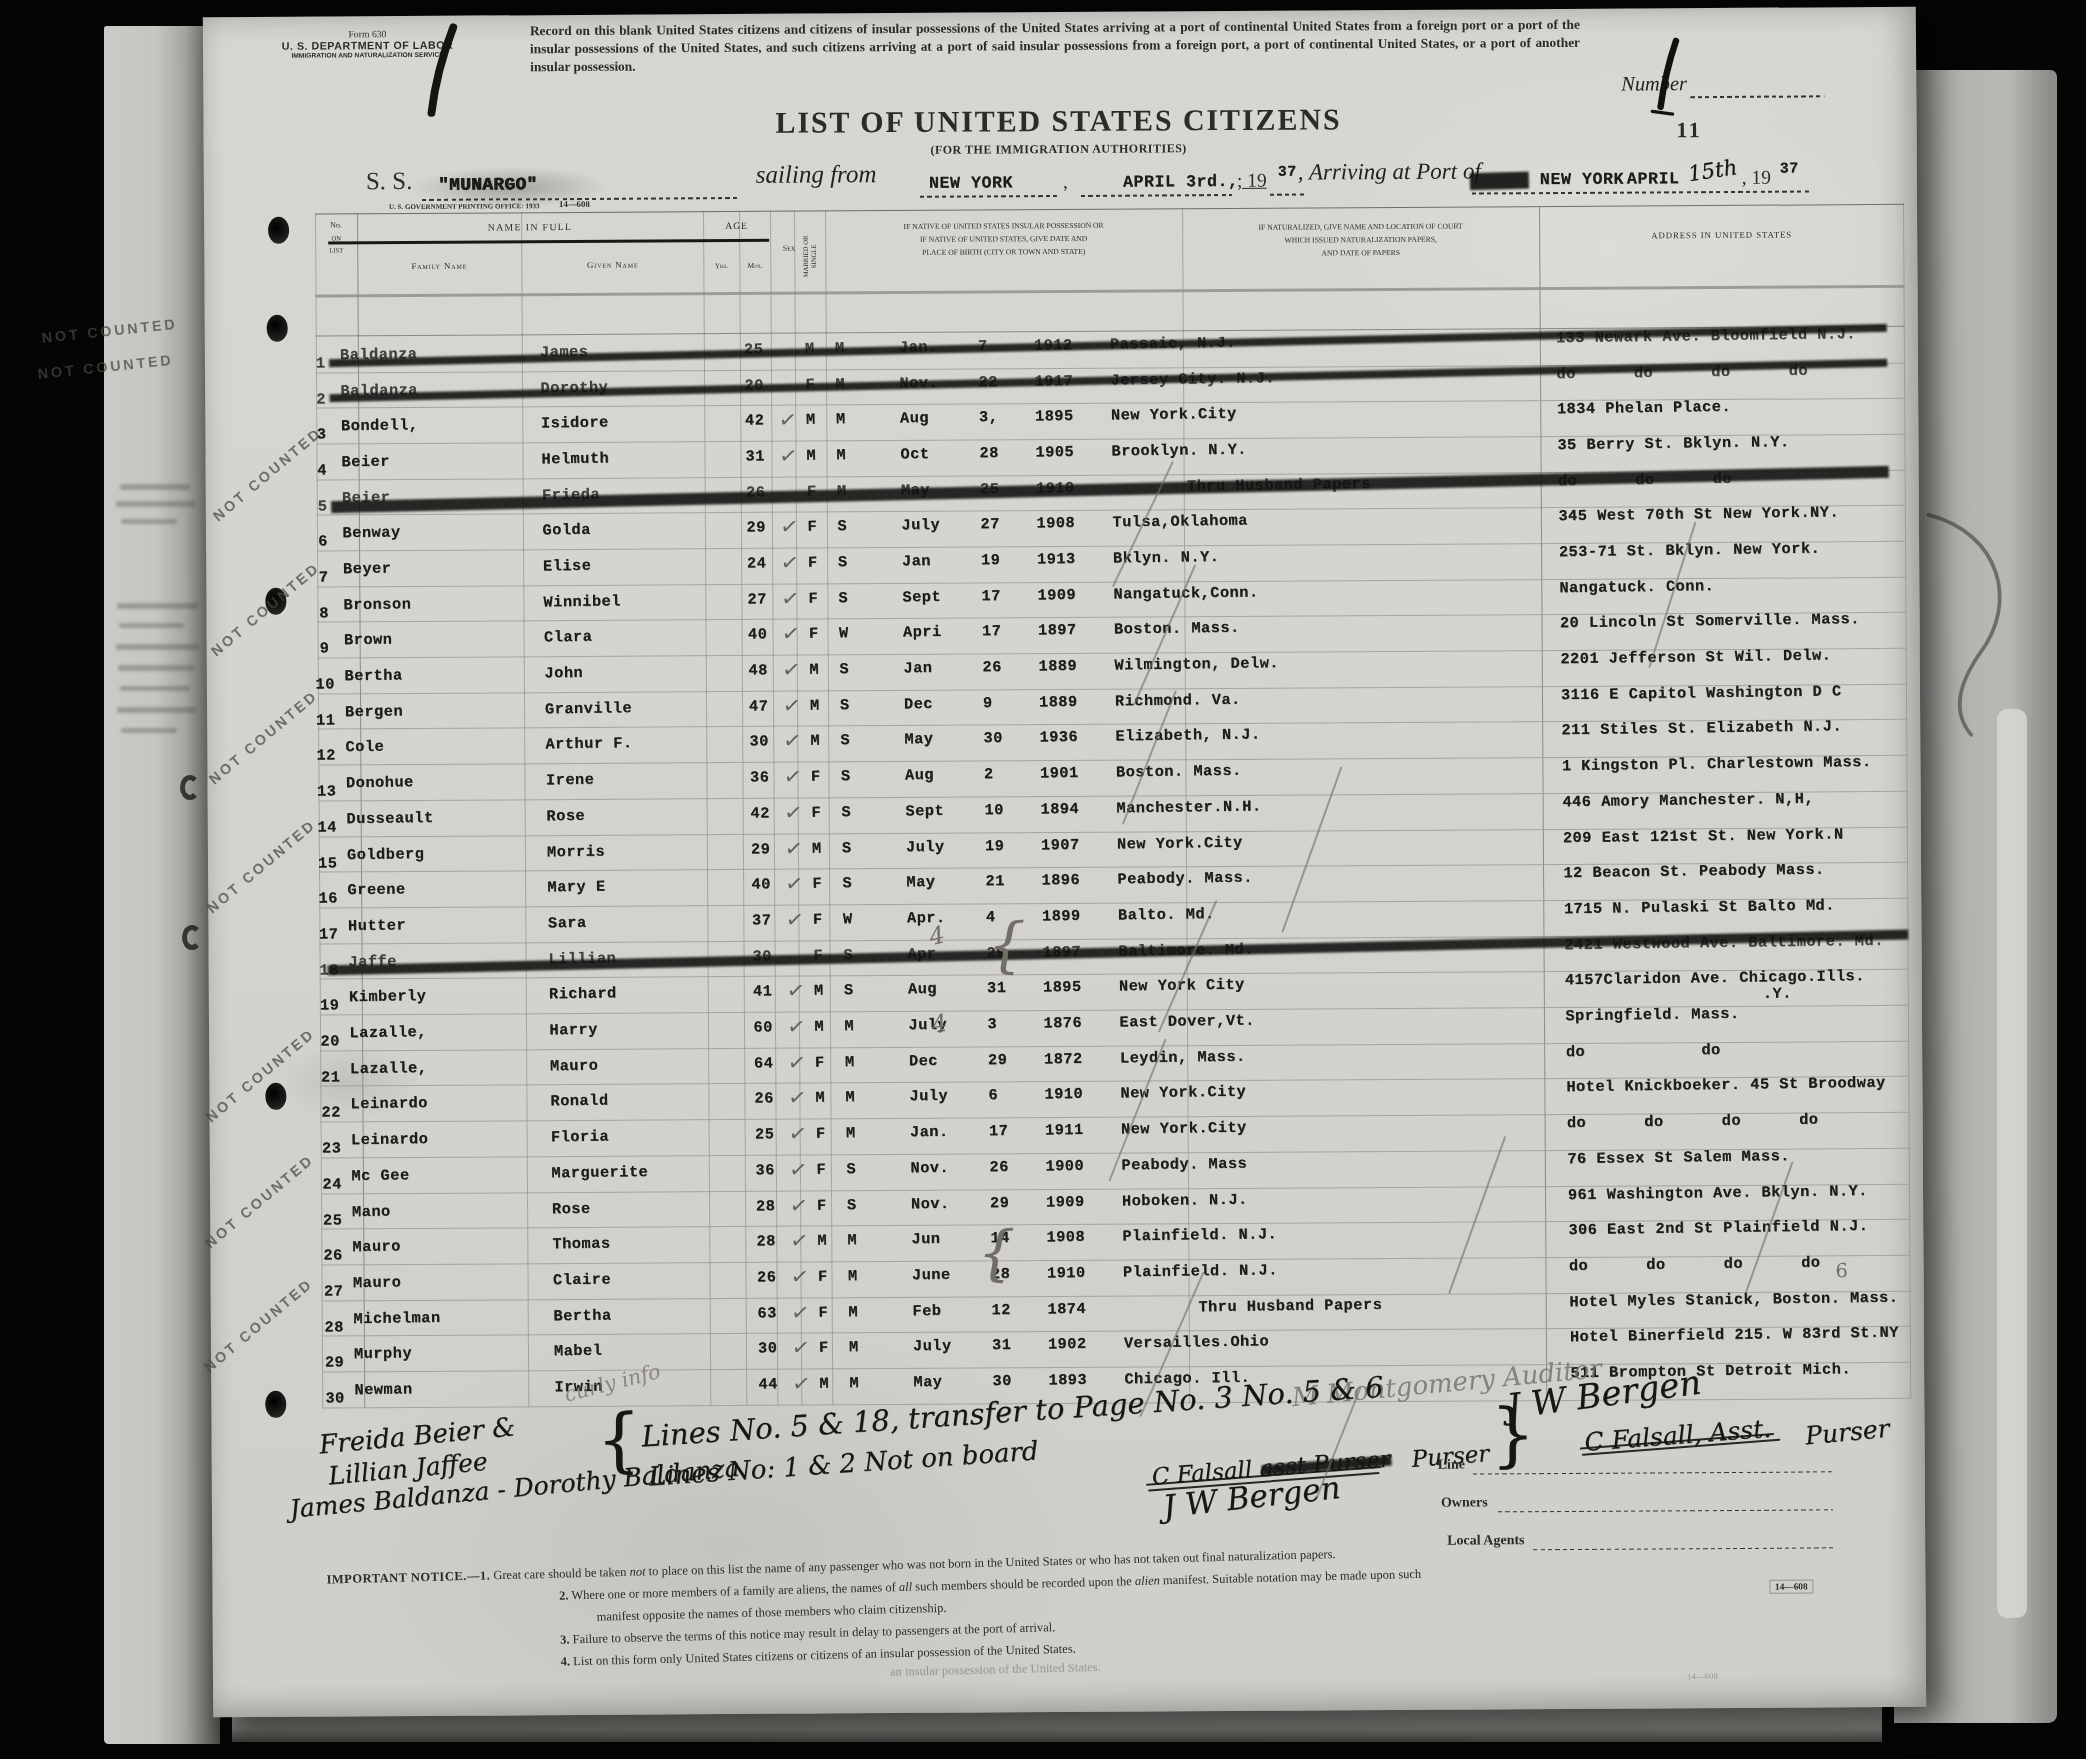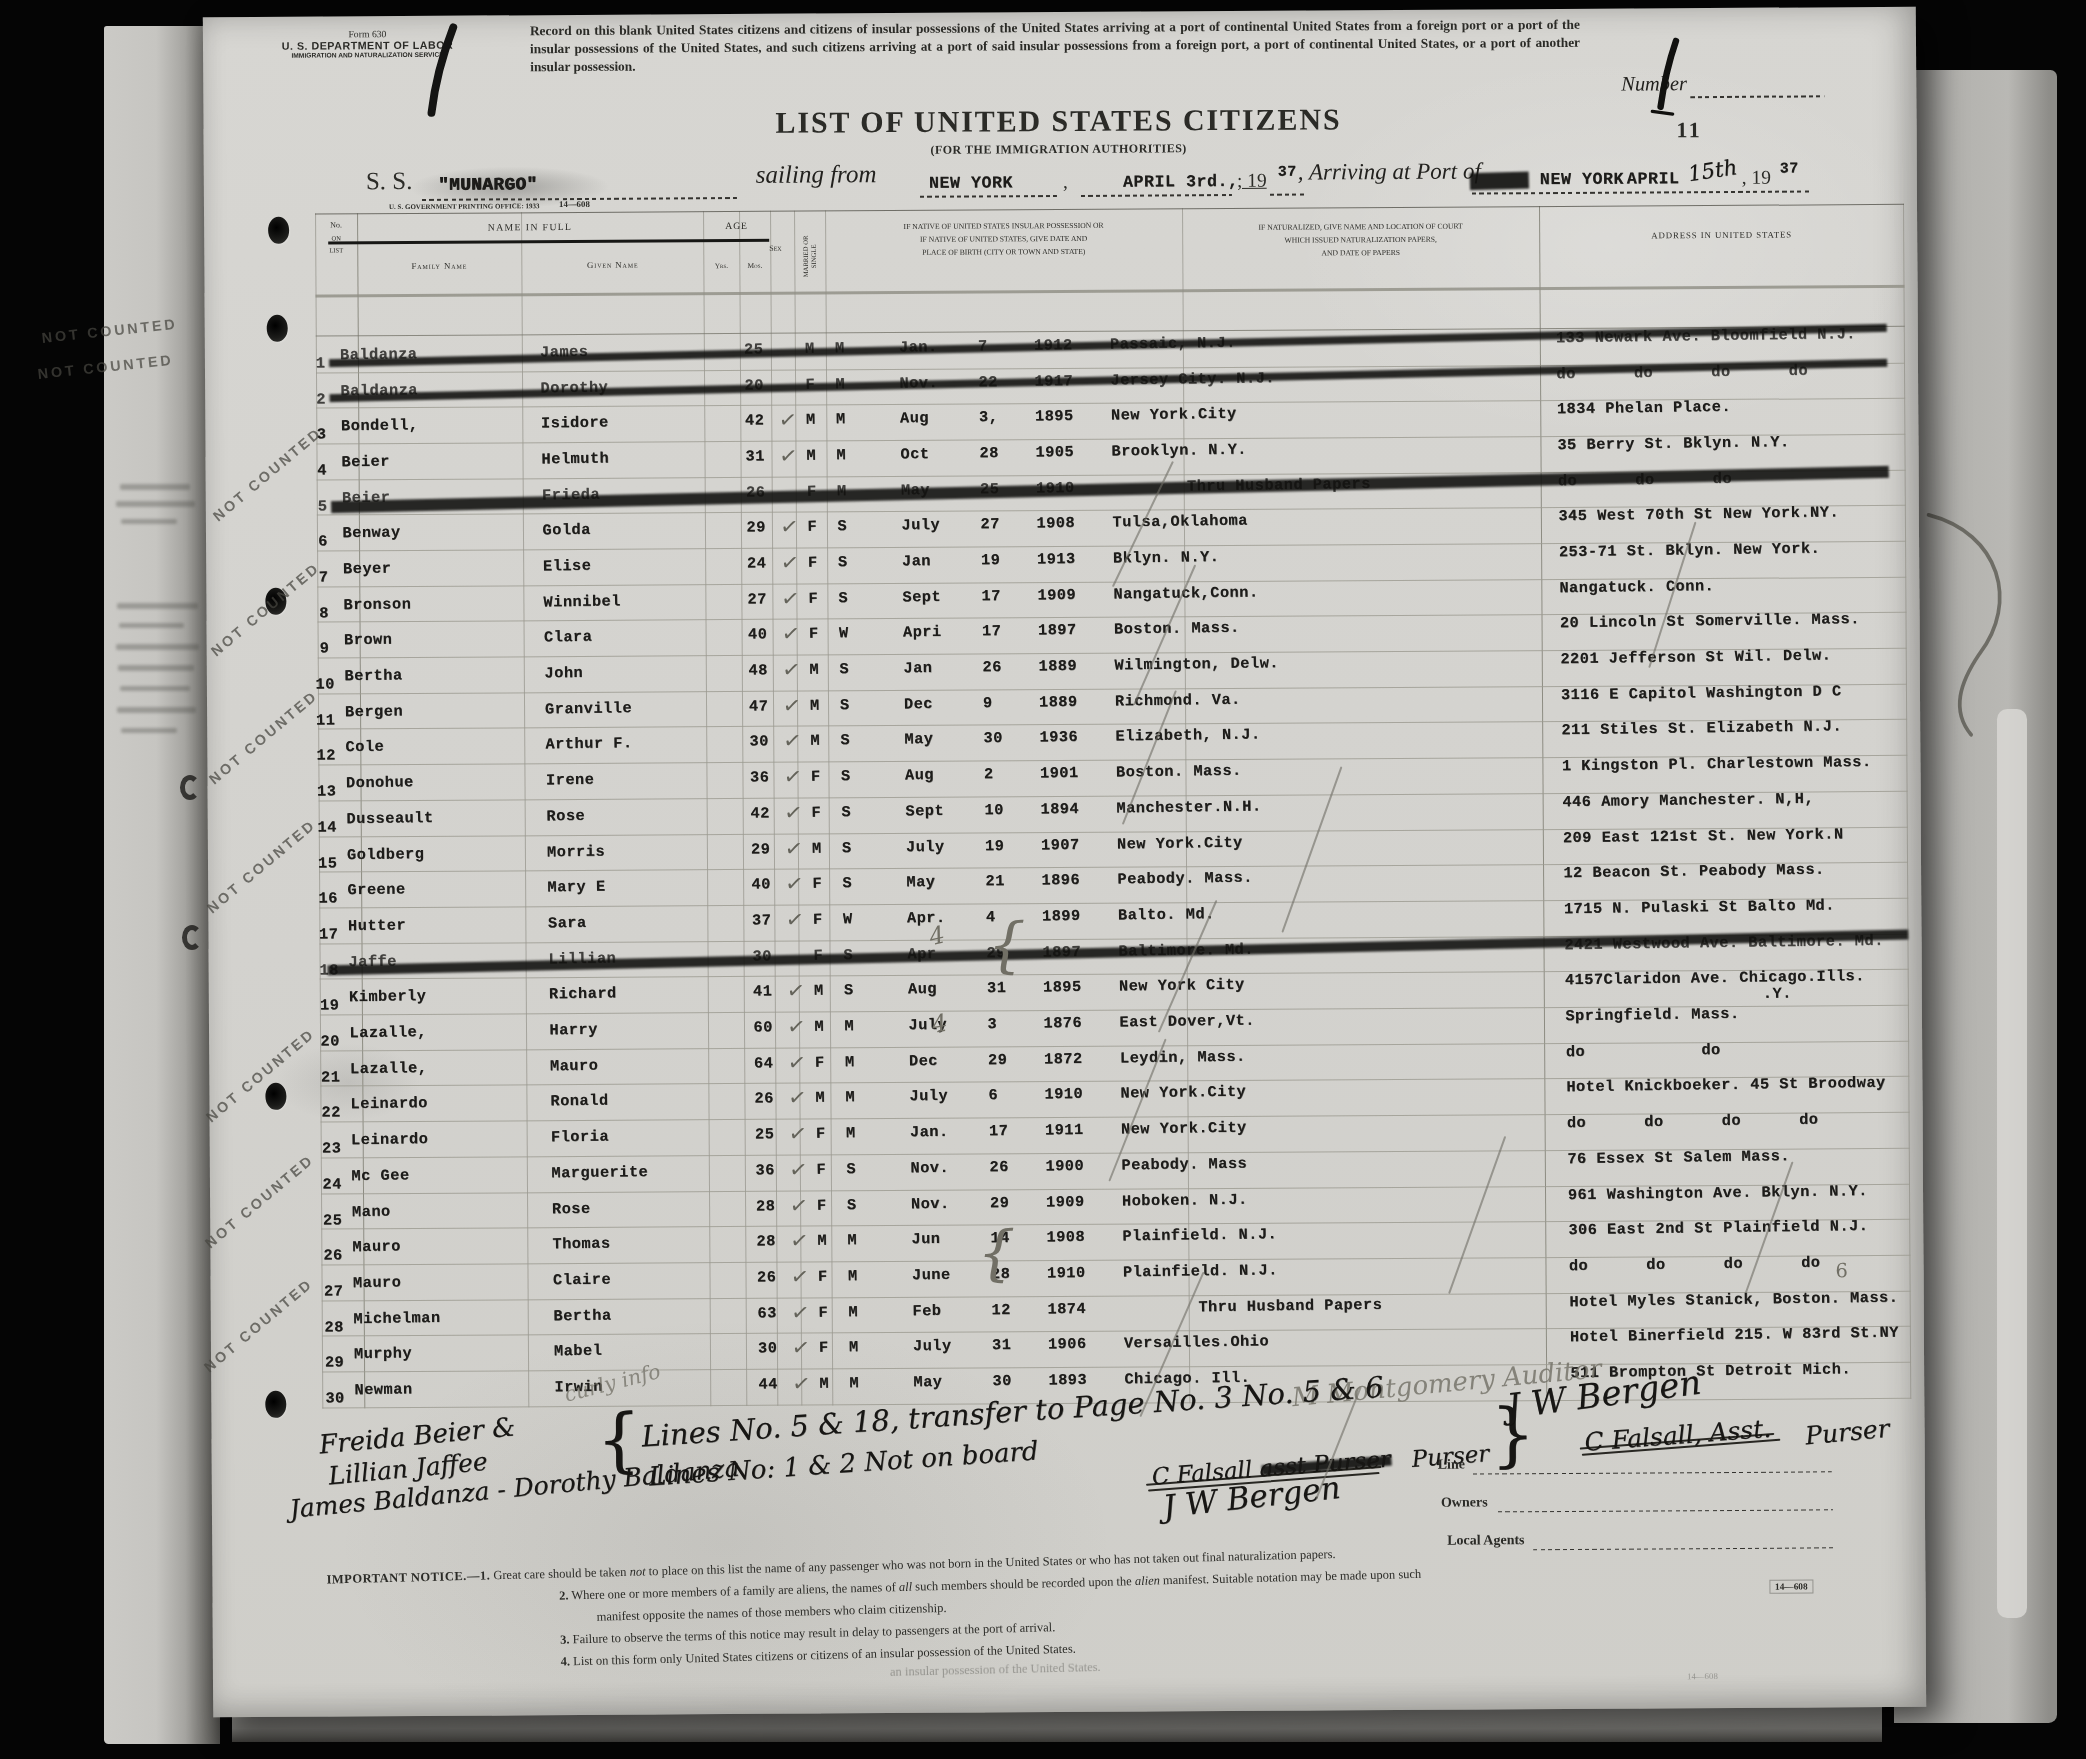"Sex" div.printed { text-align: left -> right }
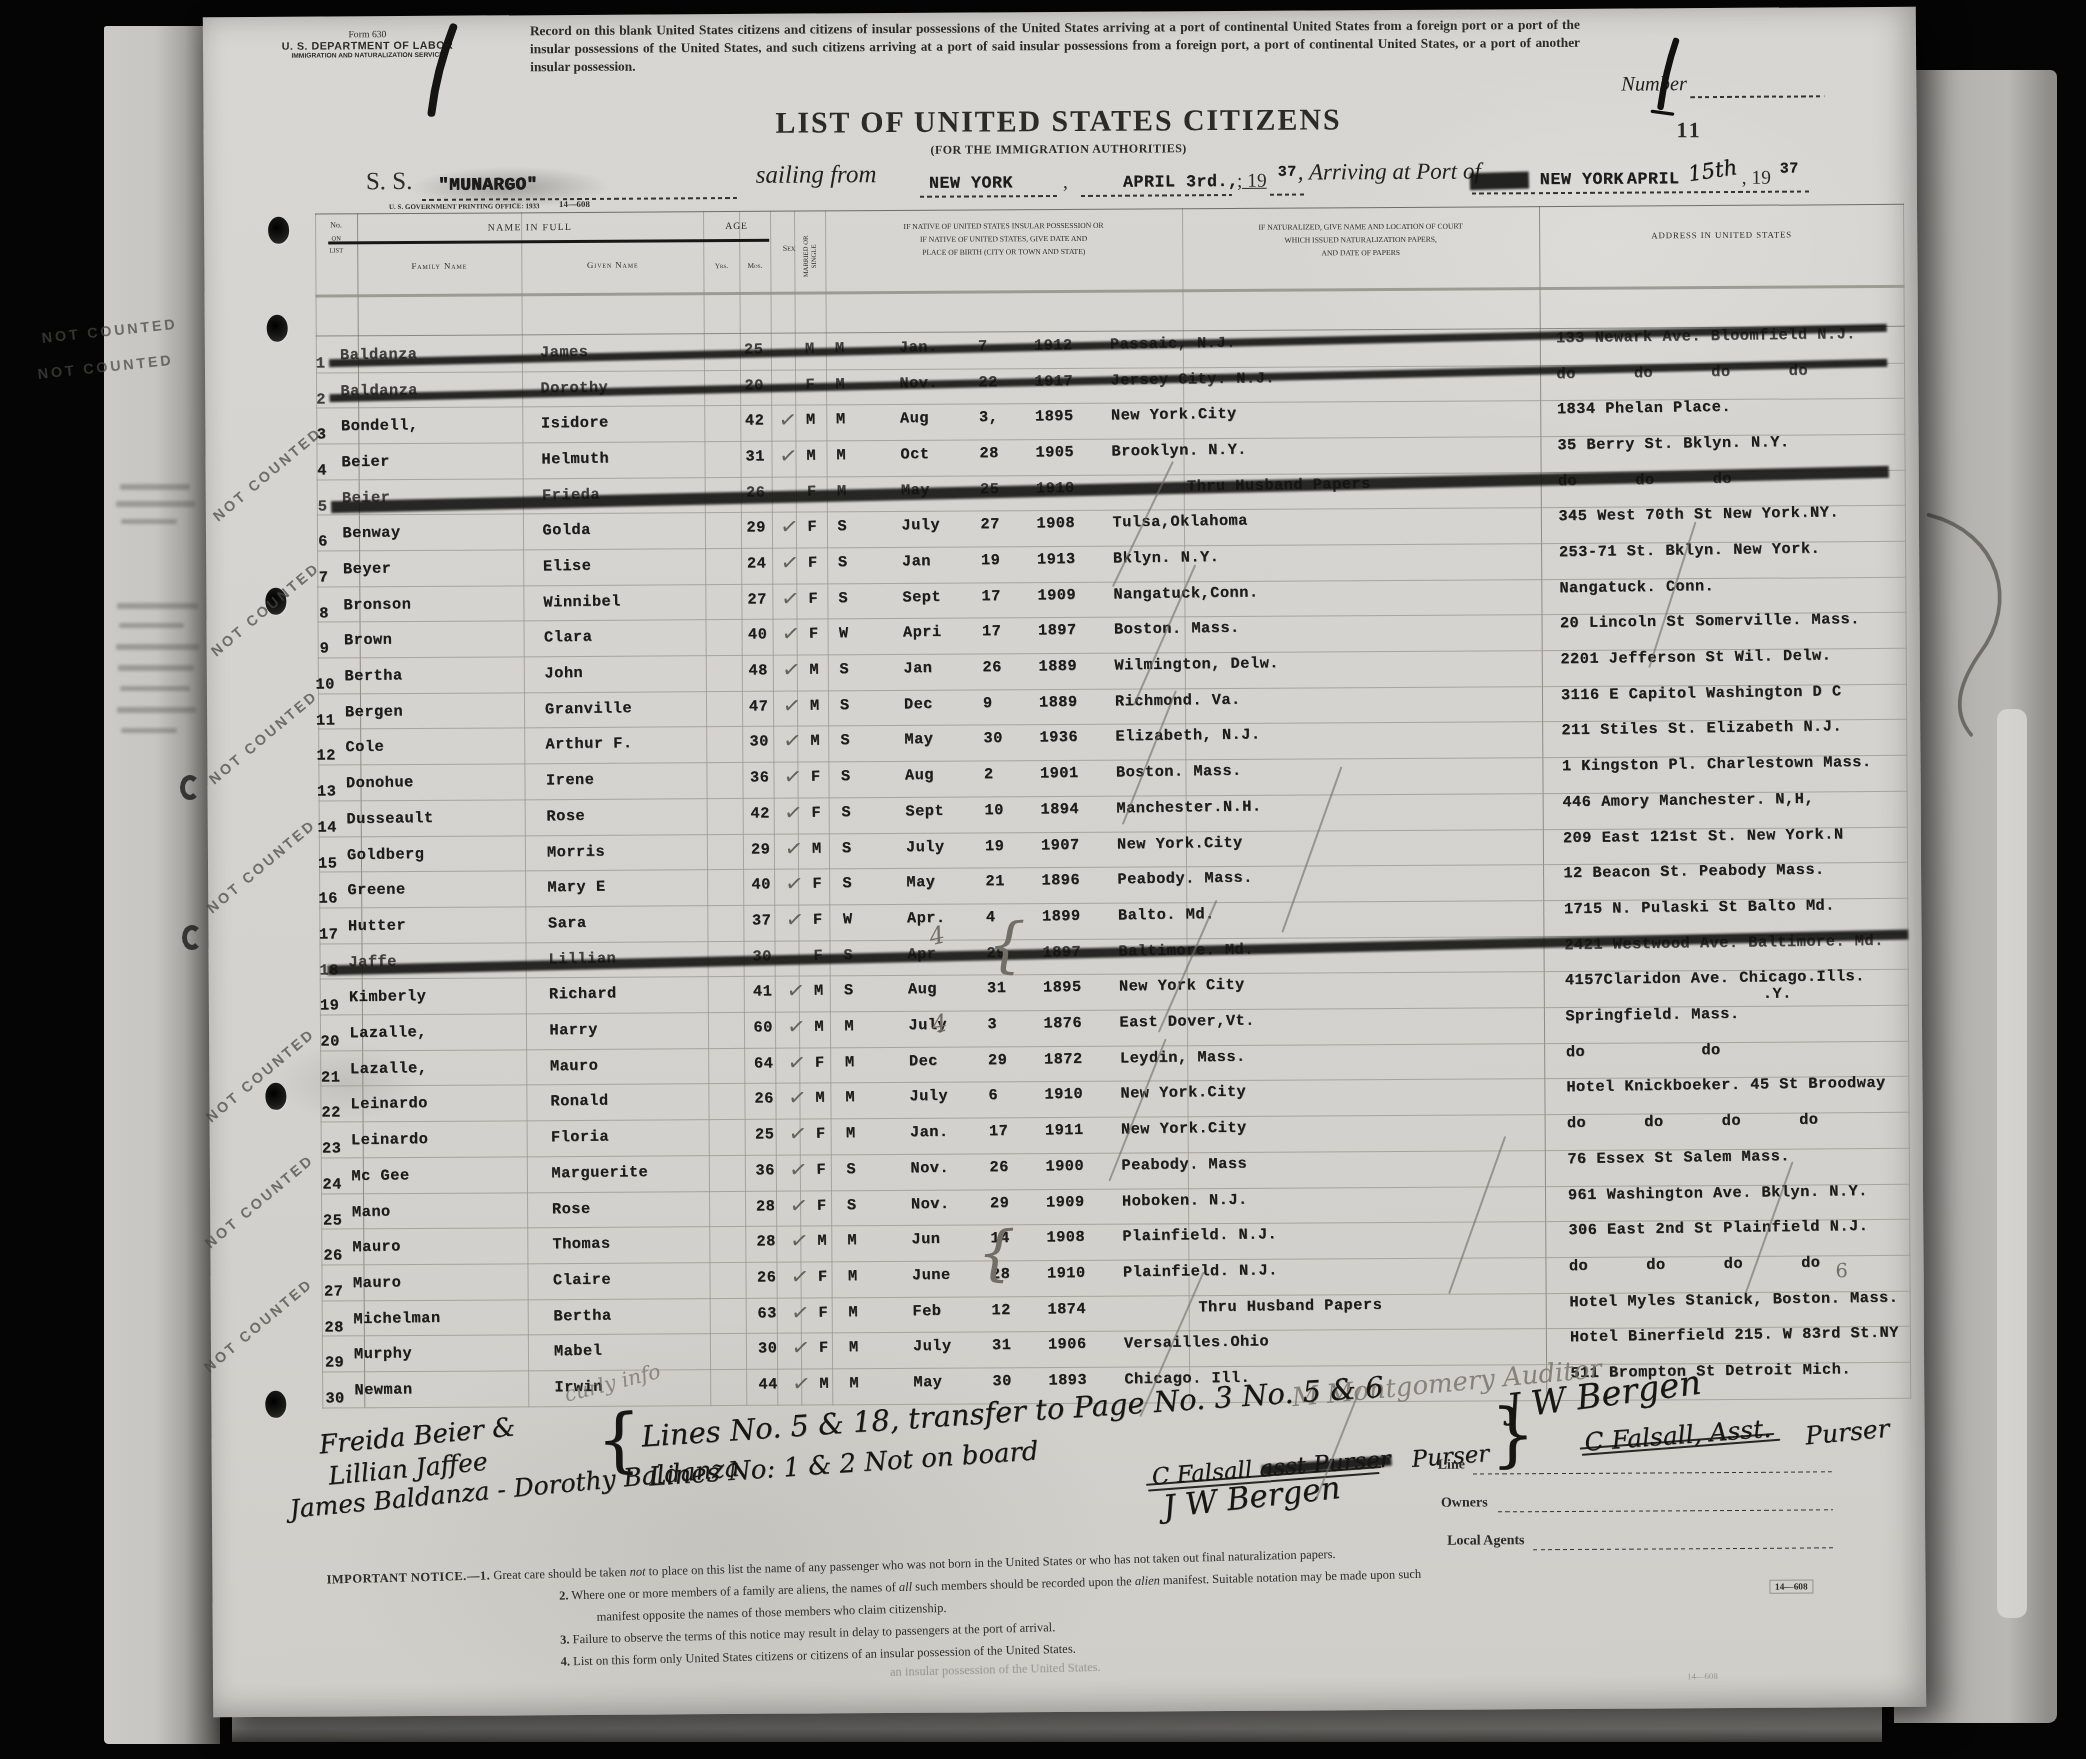"1906" span.typed { text: 1906 -> 1902 }
